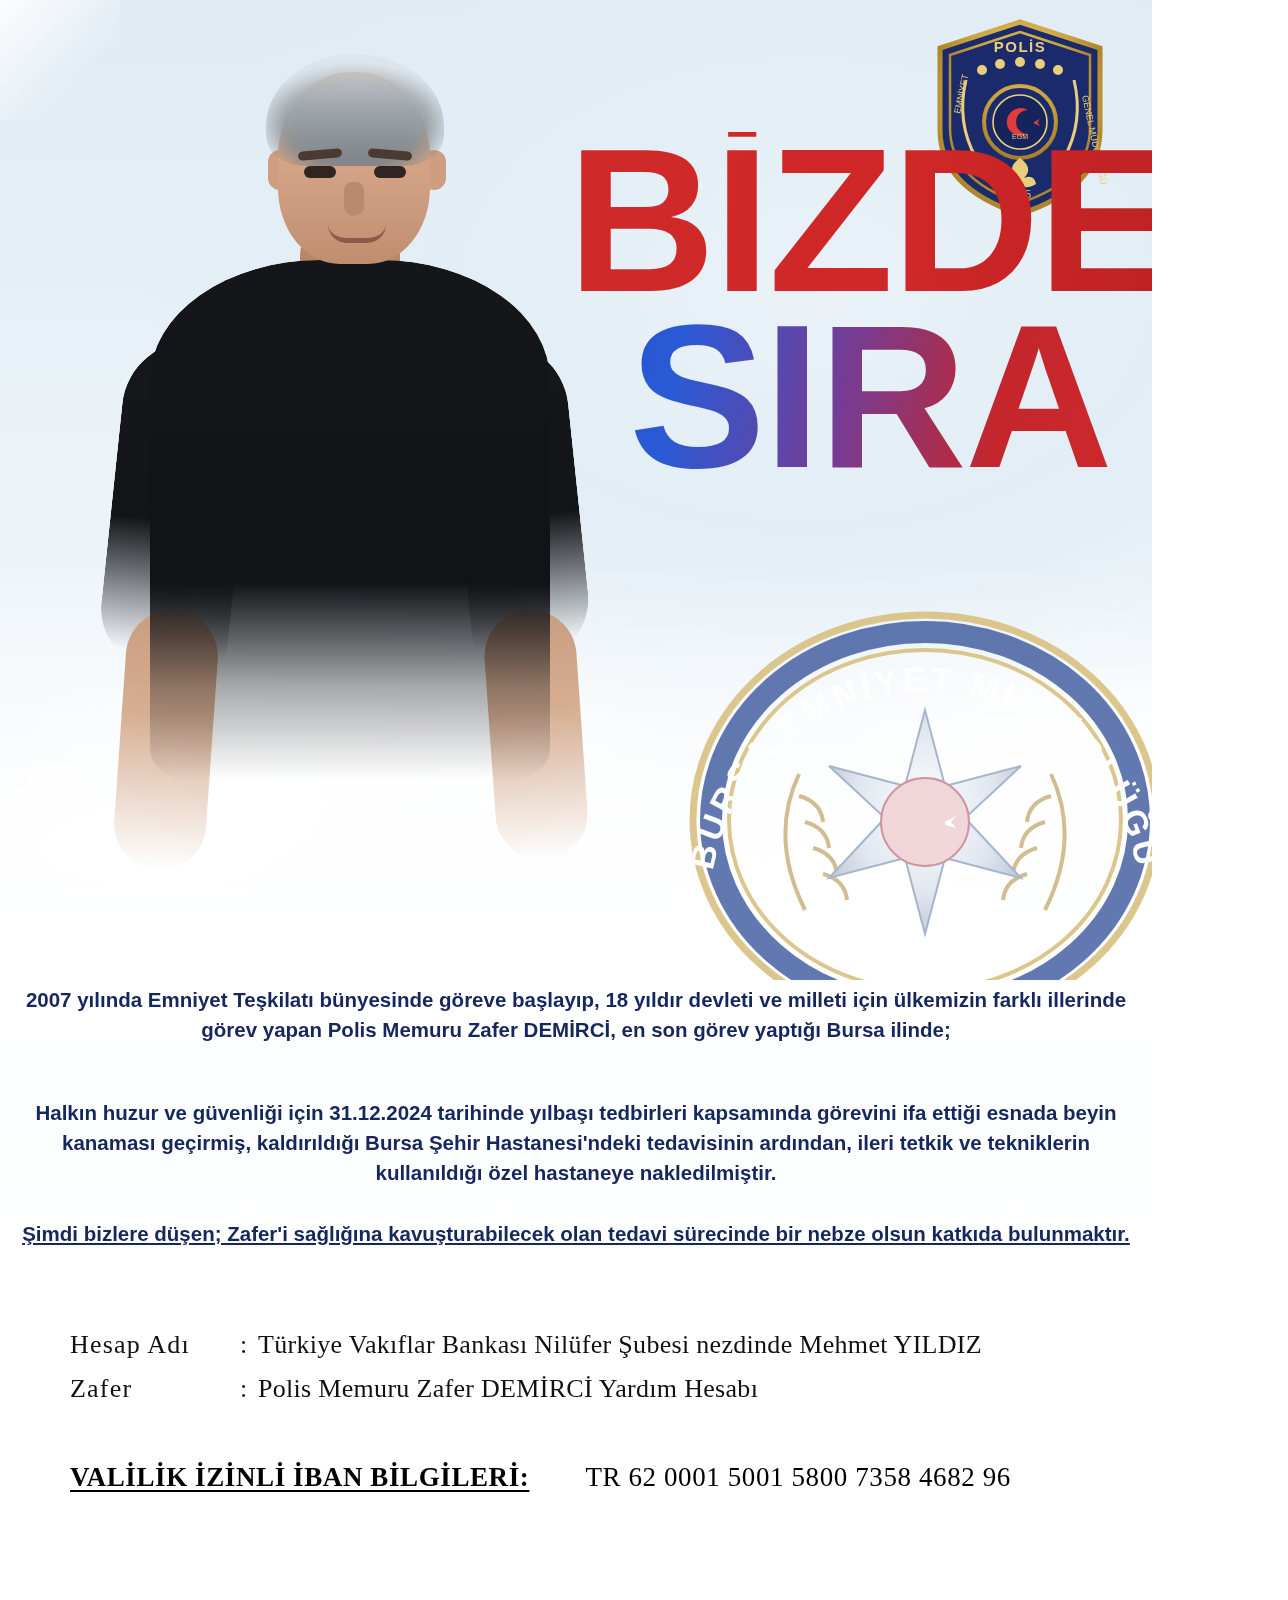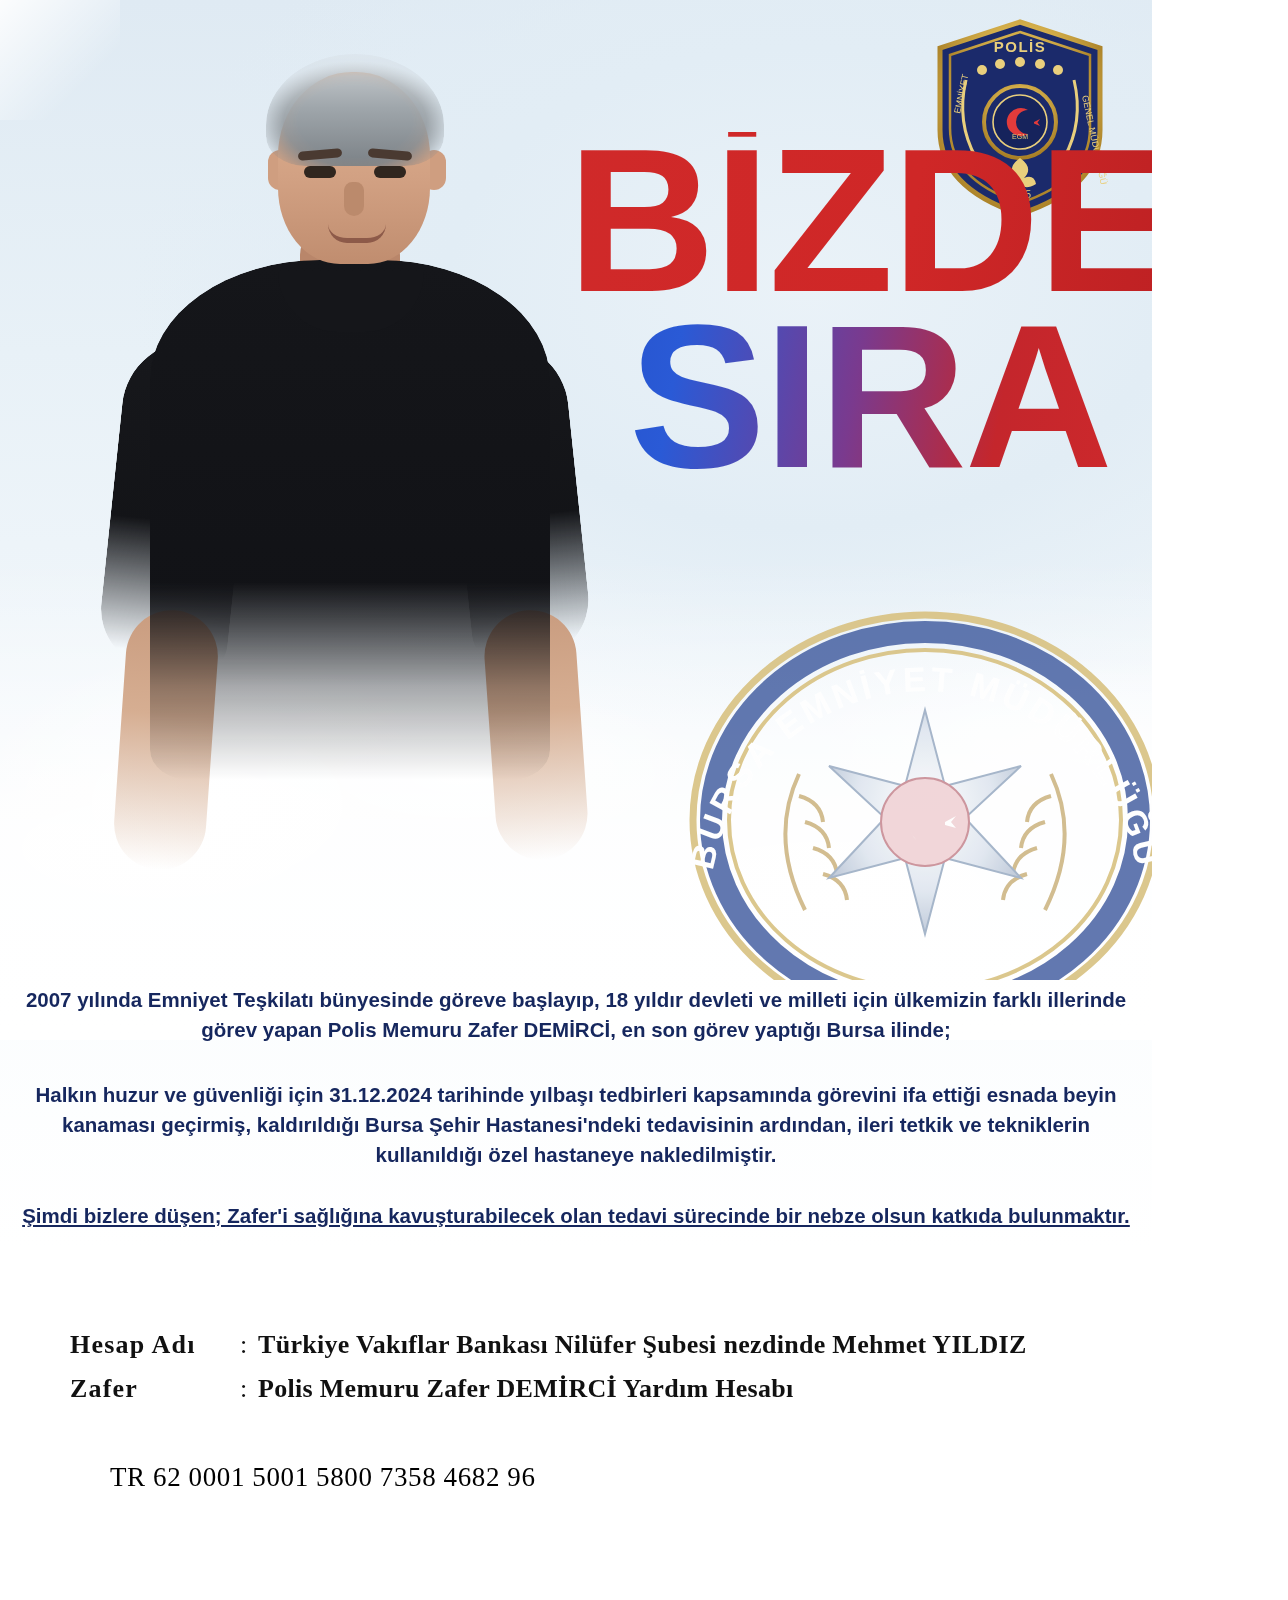"Halkın huzur ve güvenliği için" .para.p2 { margin-top: 34px -> 52px }
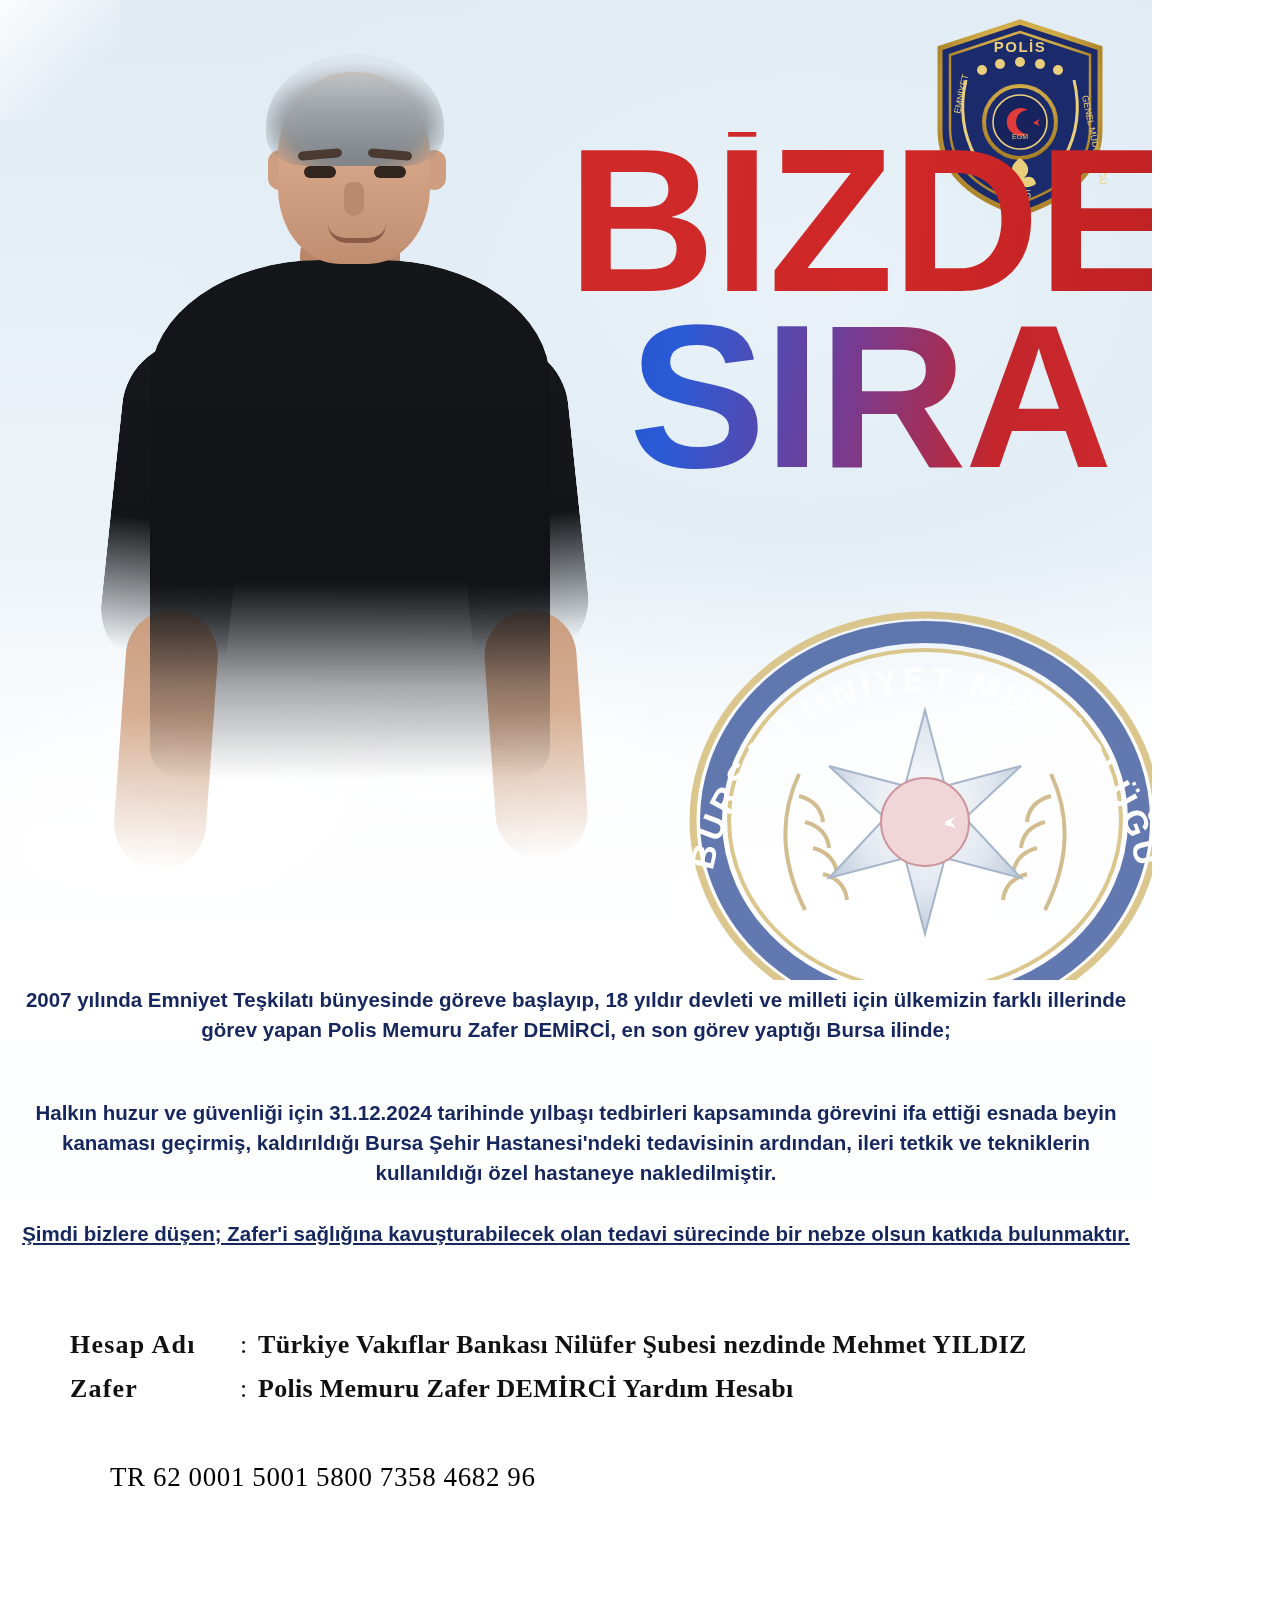"Hesap Adı" .acc-label { font-weight: bold -> normal }
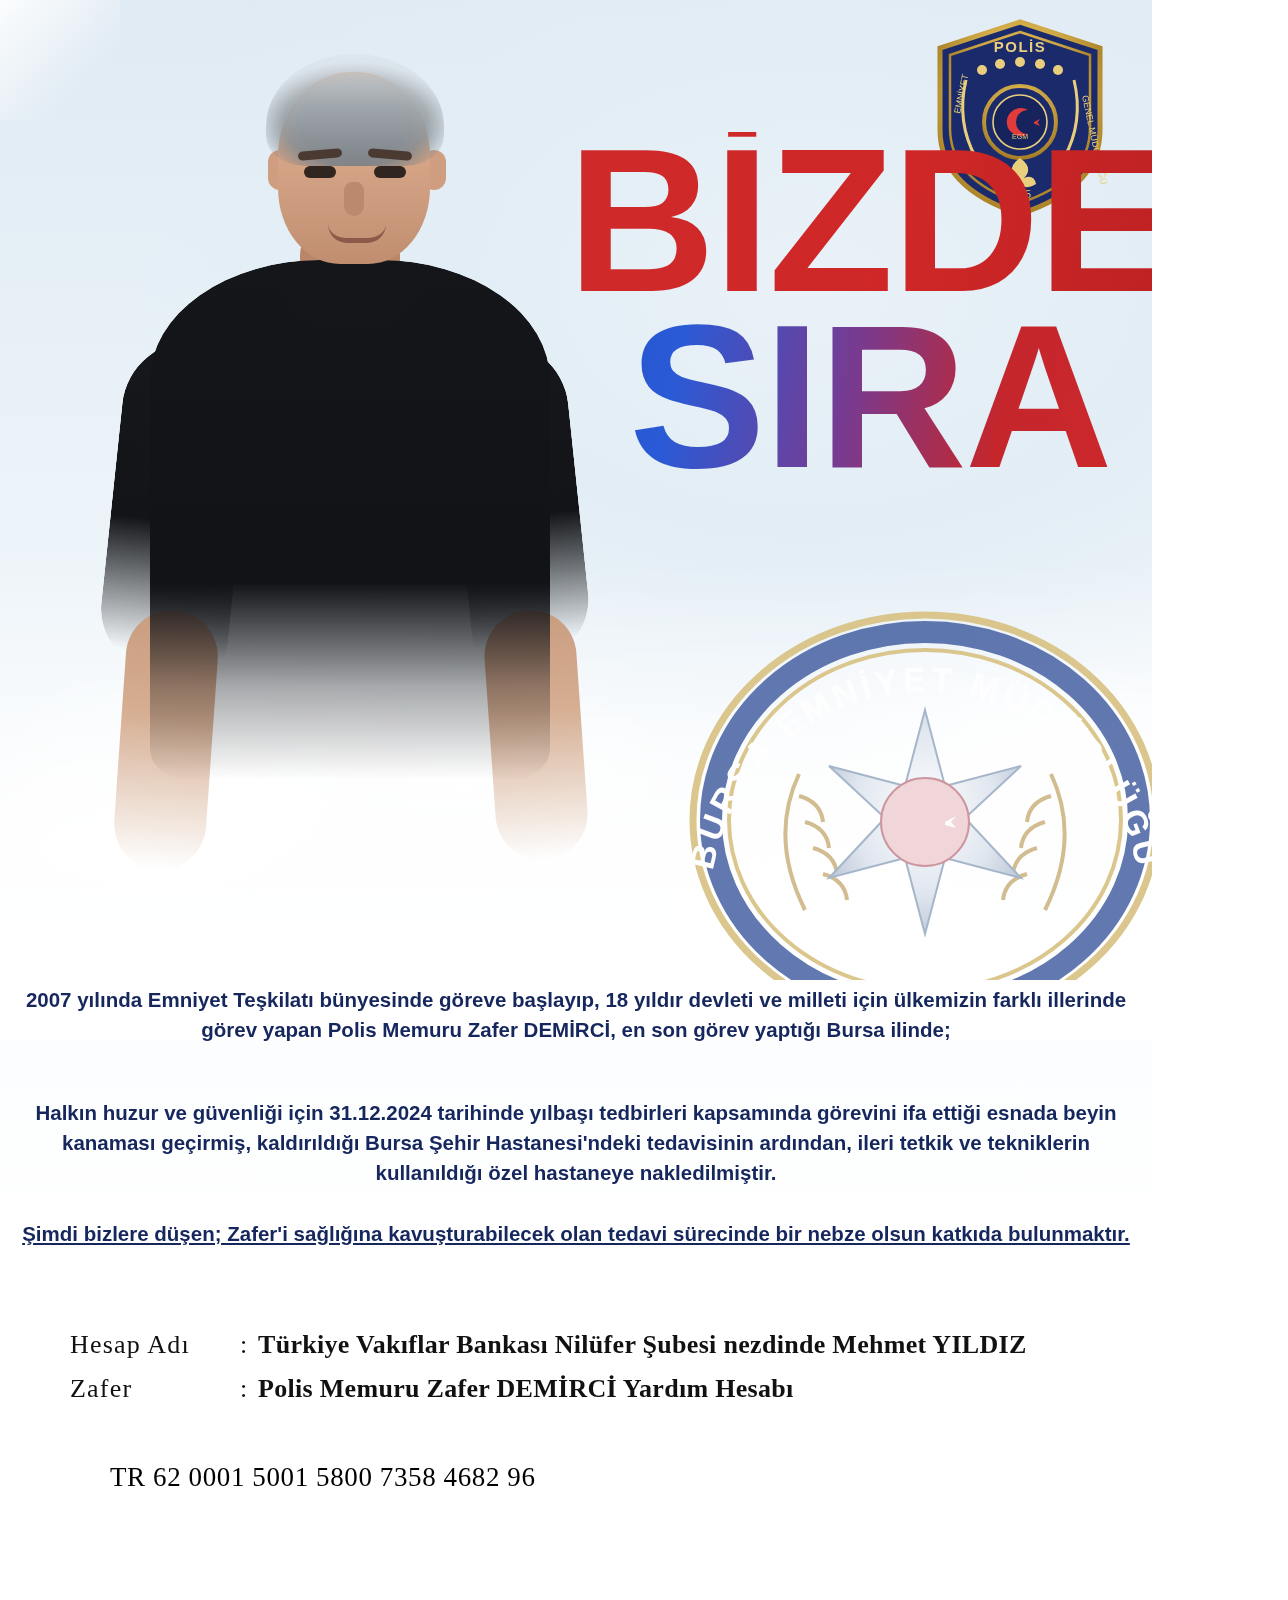"Türkiye Vakıflar Bankası Nilüfer Şubesi" .acc-value { font-weight: bold -> normal }
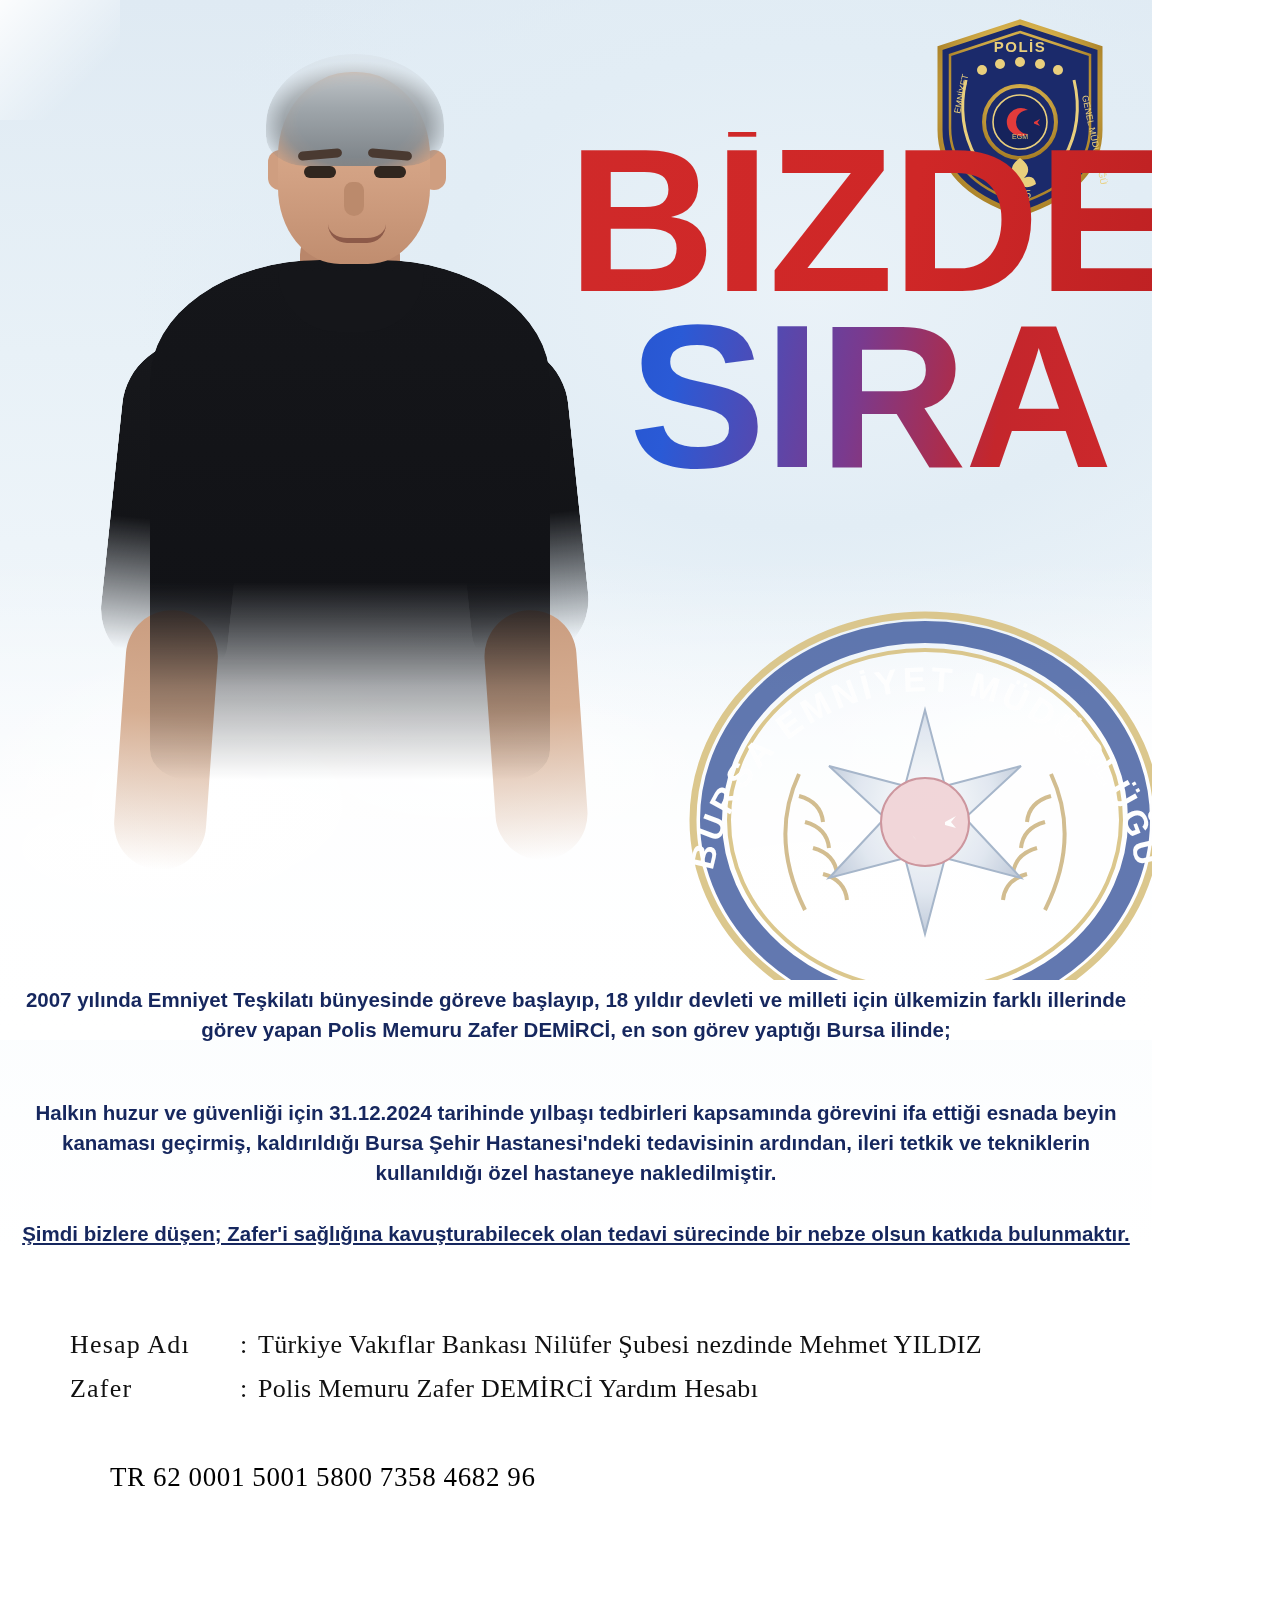"VALİLİK İZİNLİ İBAN BİLGİLERİ:" span.iban-label { html: none -> <span>VALİLİK İZİNLİ İBAN BİLGİLERİ:</span> }
